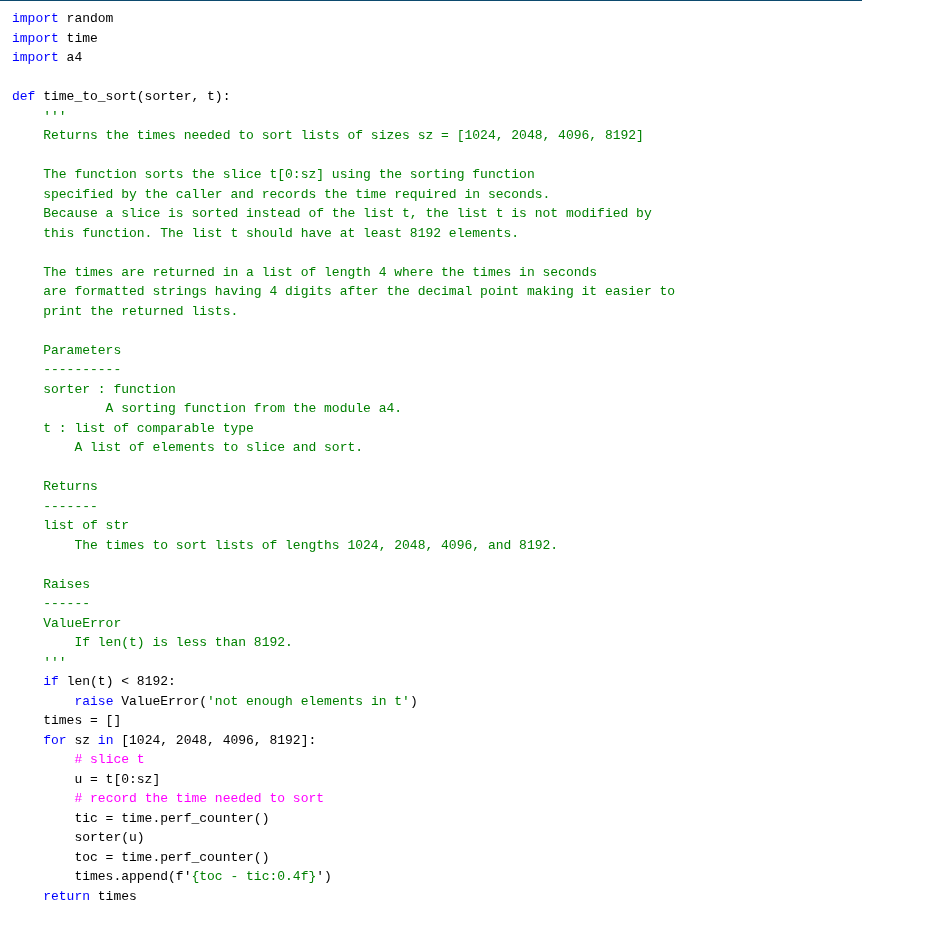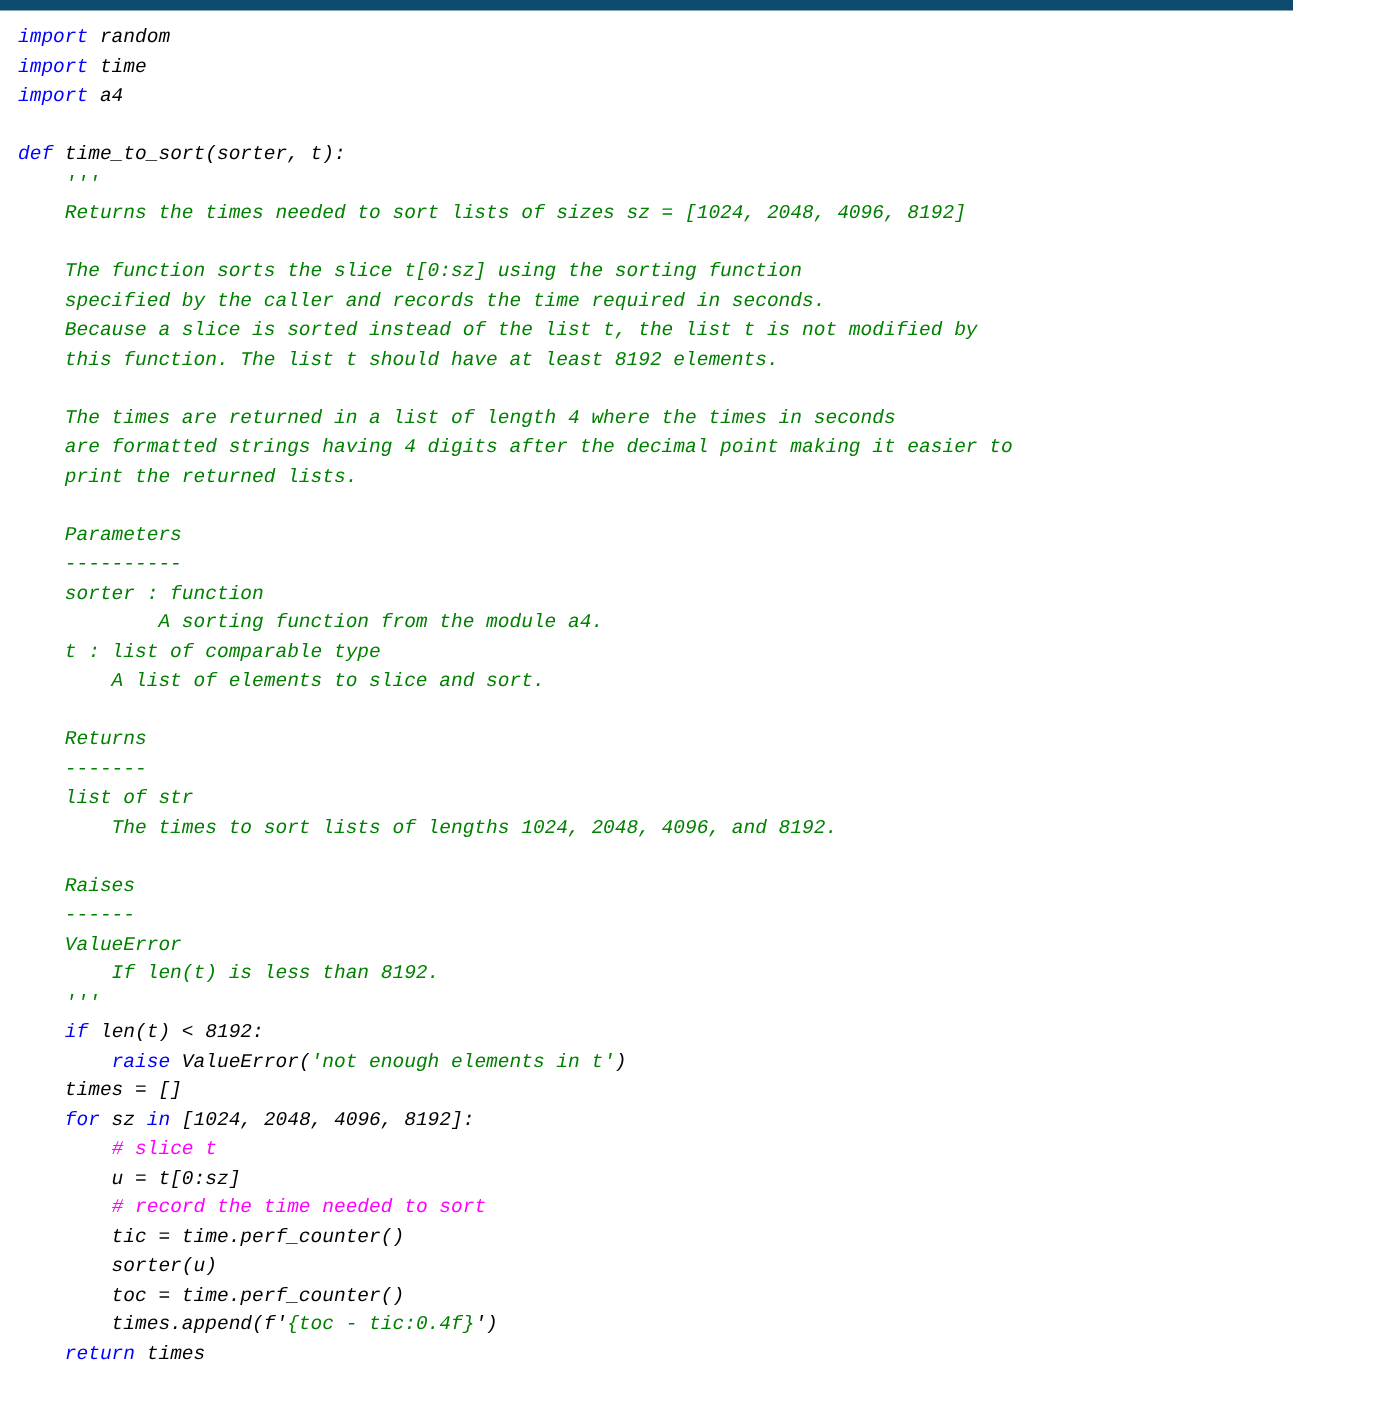"import random import time import" .code-container { border-top: 7px solid #0c4a6e -> 1px solid #0c4a6e; font-style: italic -> none }
